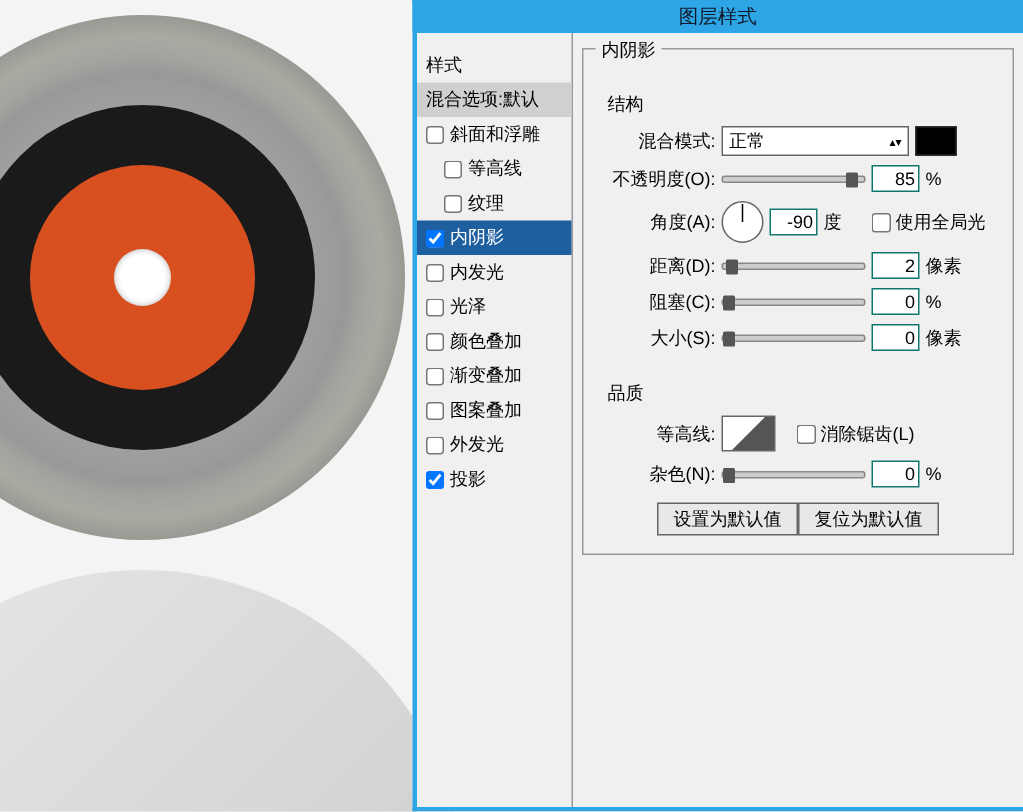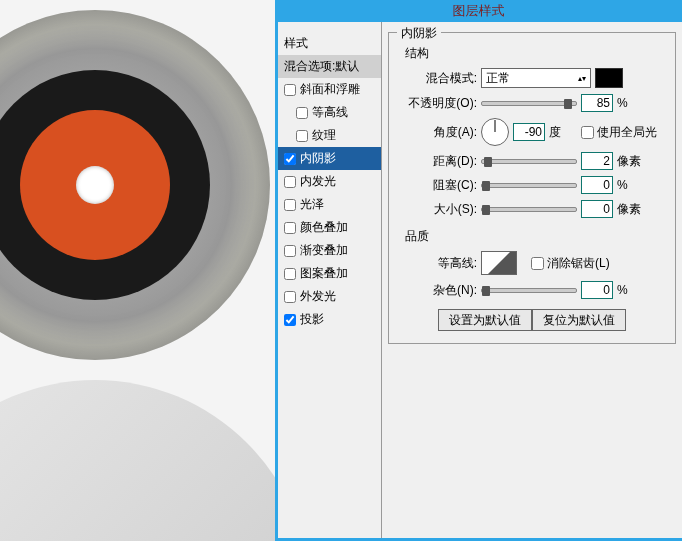"图层样式" .titlebar span { color: #7f1d1d -> #0f172a }
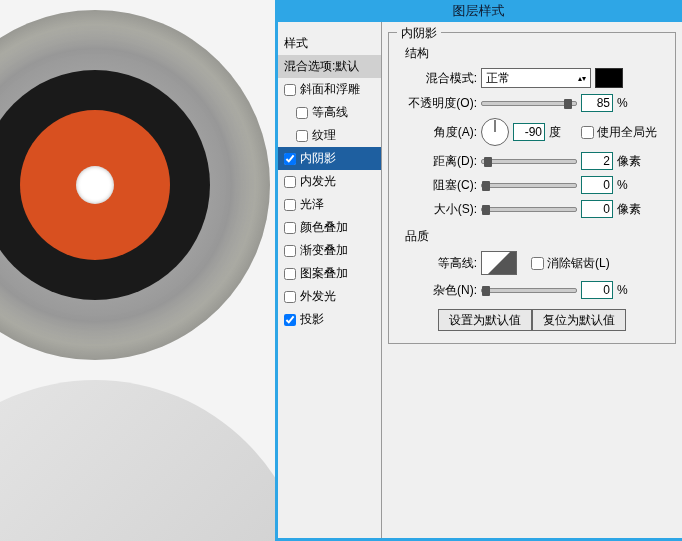"结构" .subgroup { margin: 4px 0 10px 8px -> 20px 0 10px 8px }
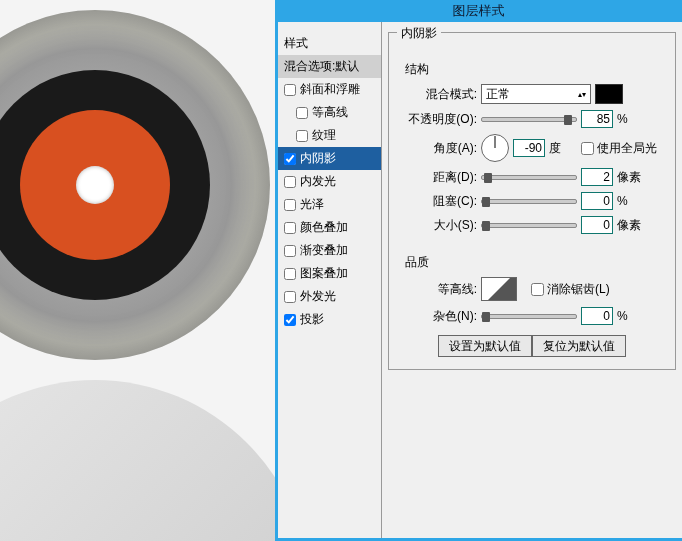"正常" .select { width: 110px -> 125px }
